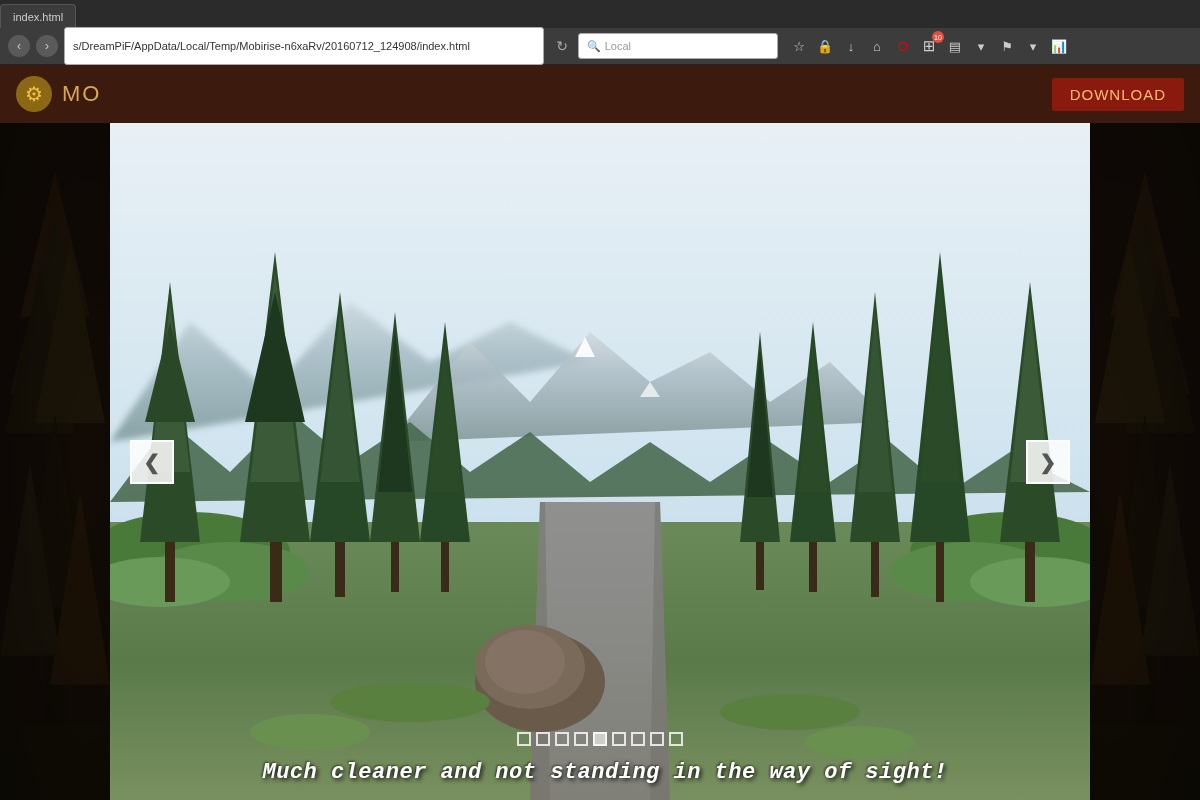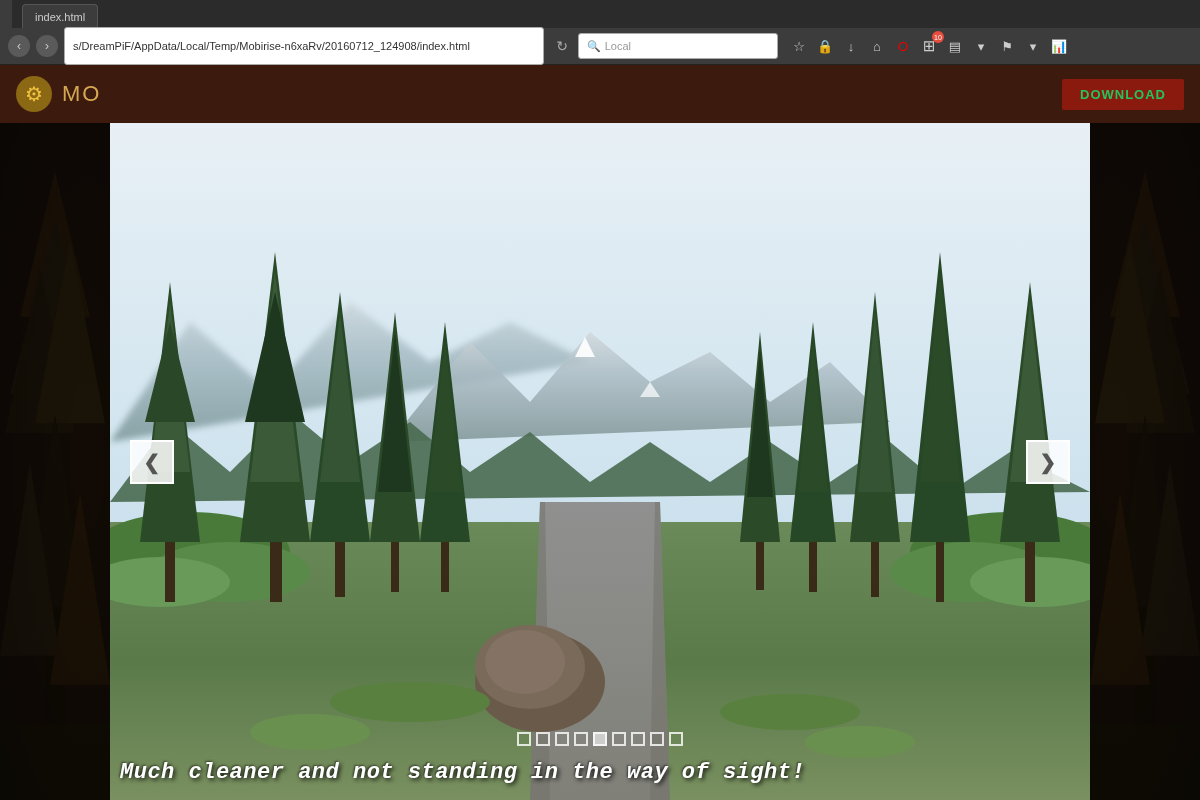"index.html" .browser-tabs { margin-left: 12px -> none; padding-left: 10px -> none }
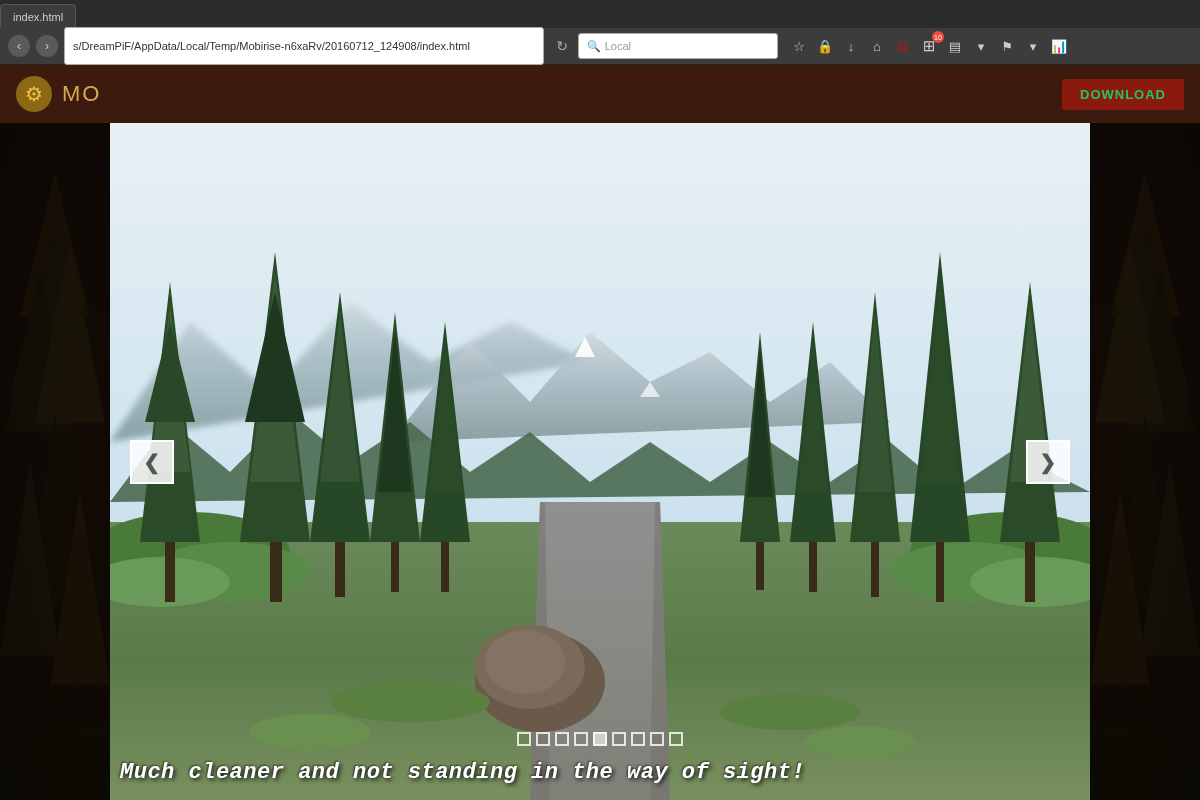"DOWNLOAD" .download-btn { color: #22c55e -> #fdba74; font-size: 13px -> 15px; font-weight: bold -> normal }
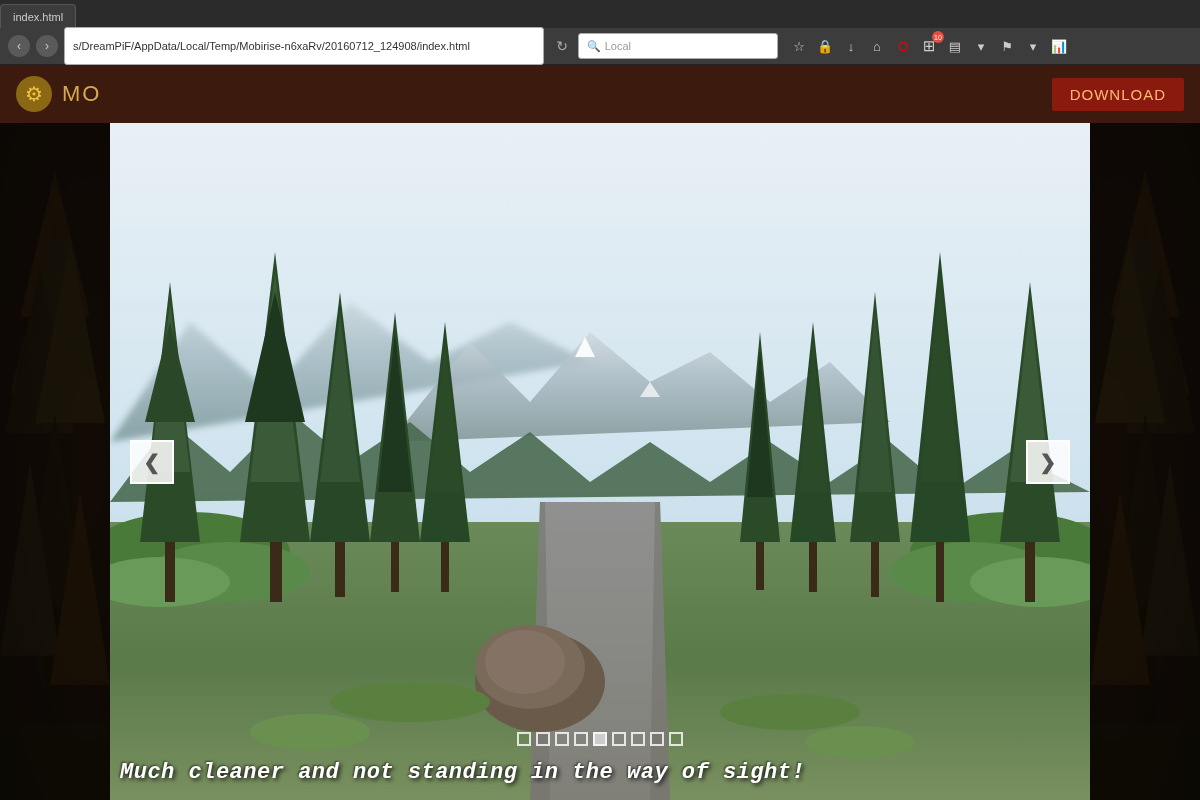"Much cleaner and not standing" .slide-caption { text-align: none -> center }
